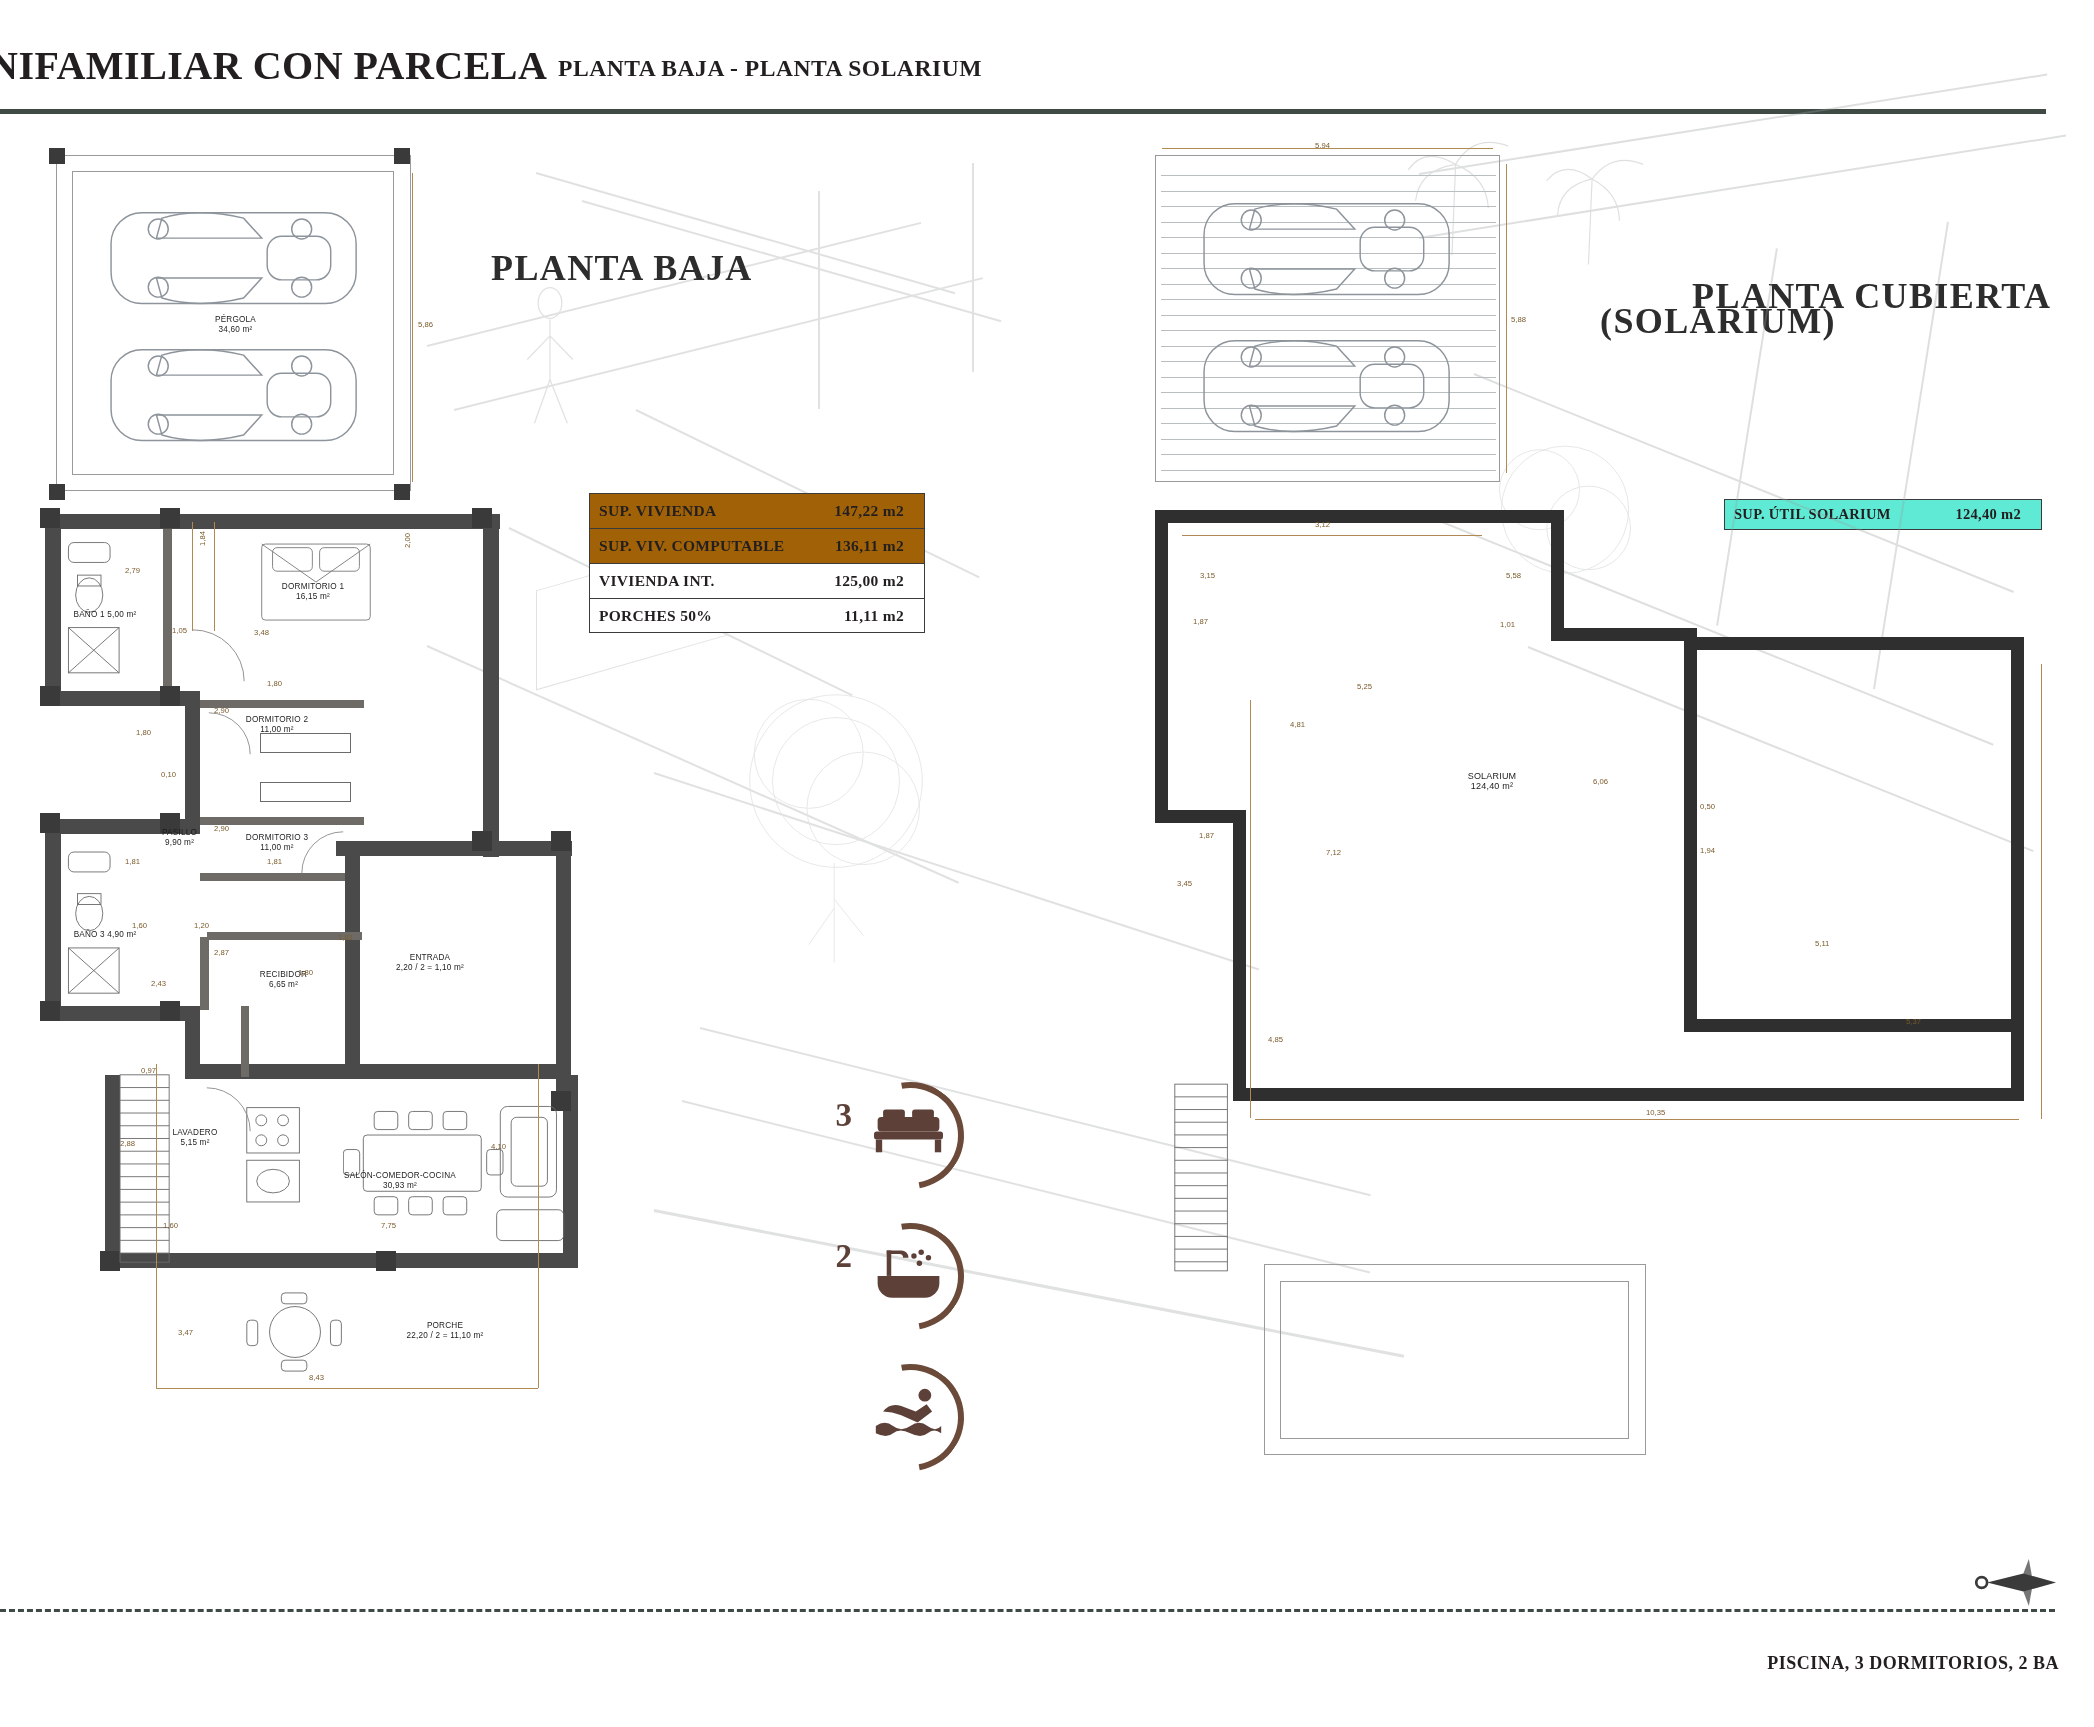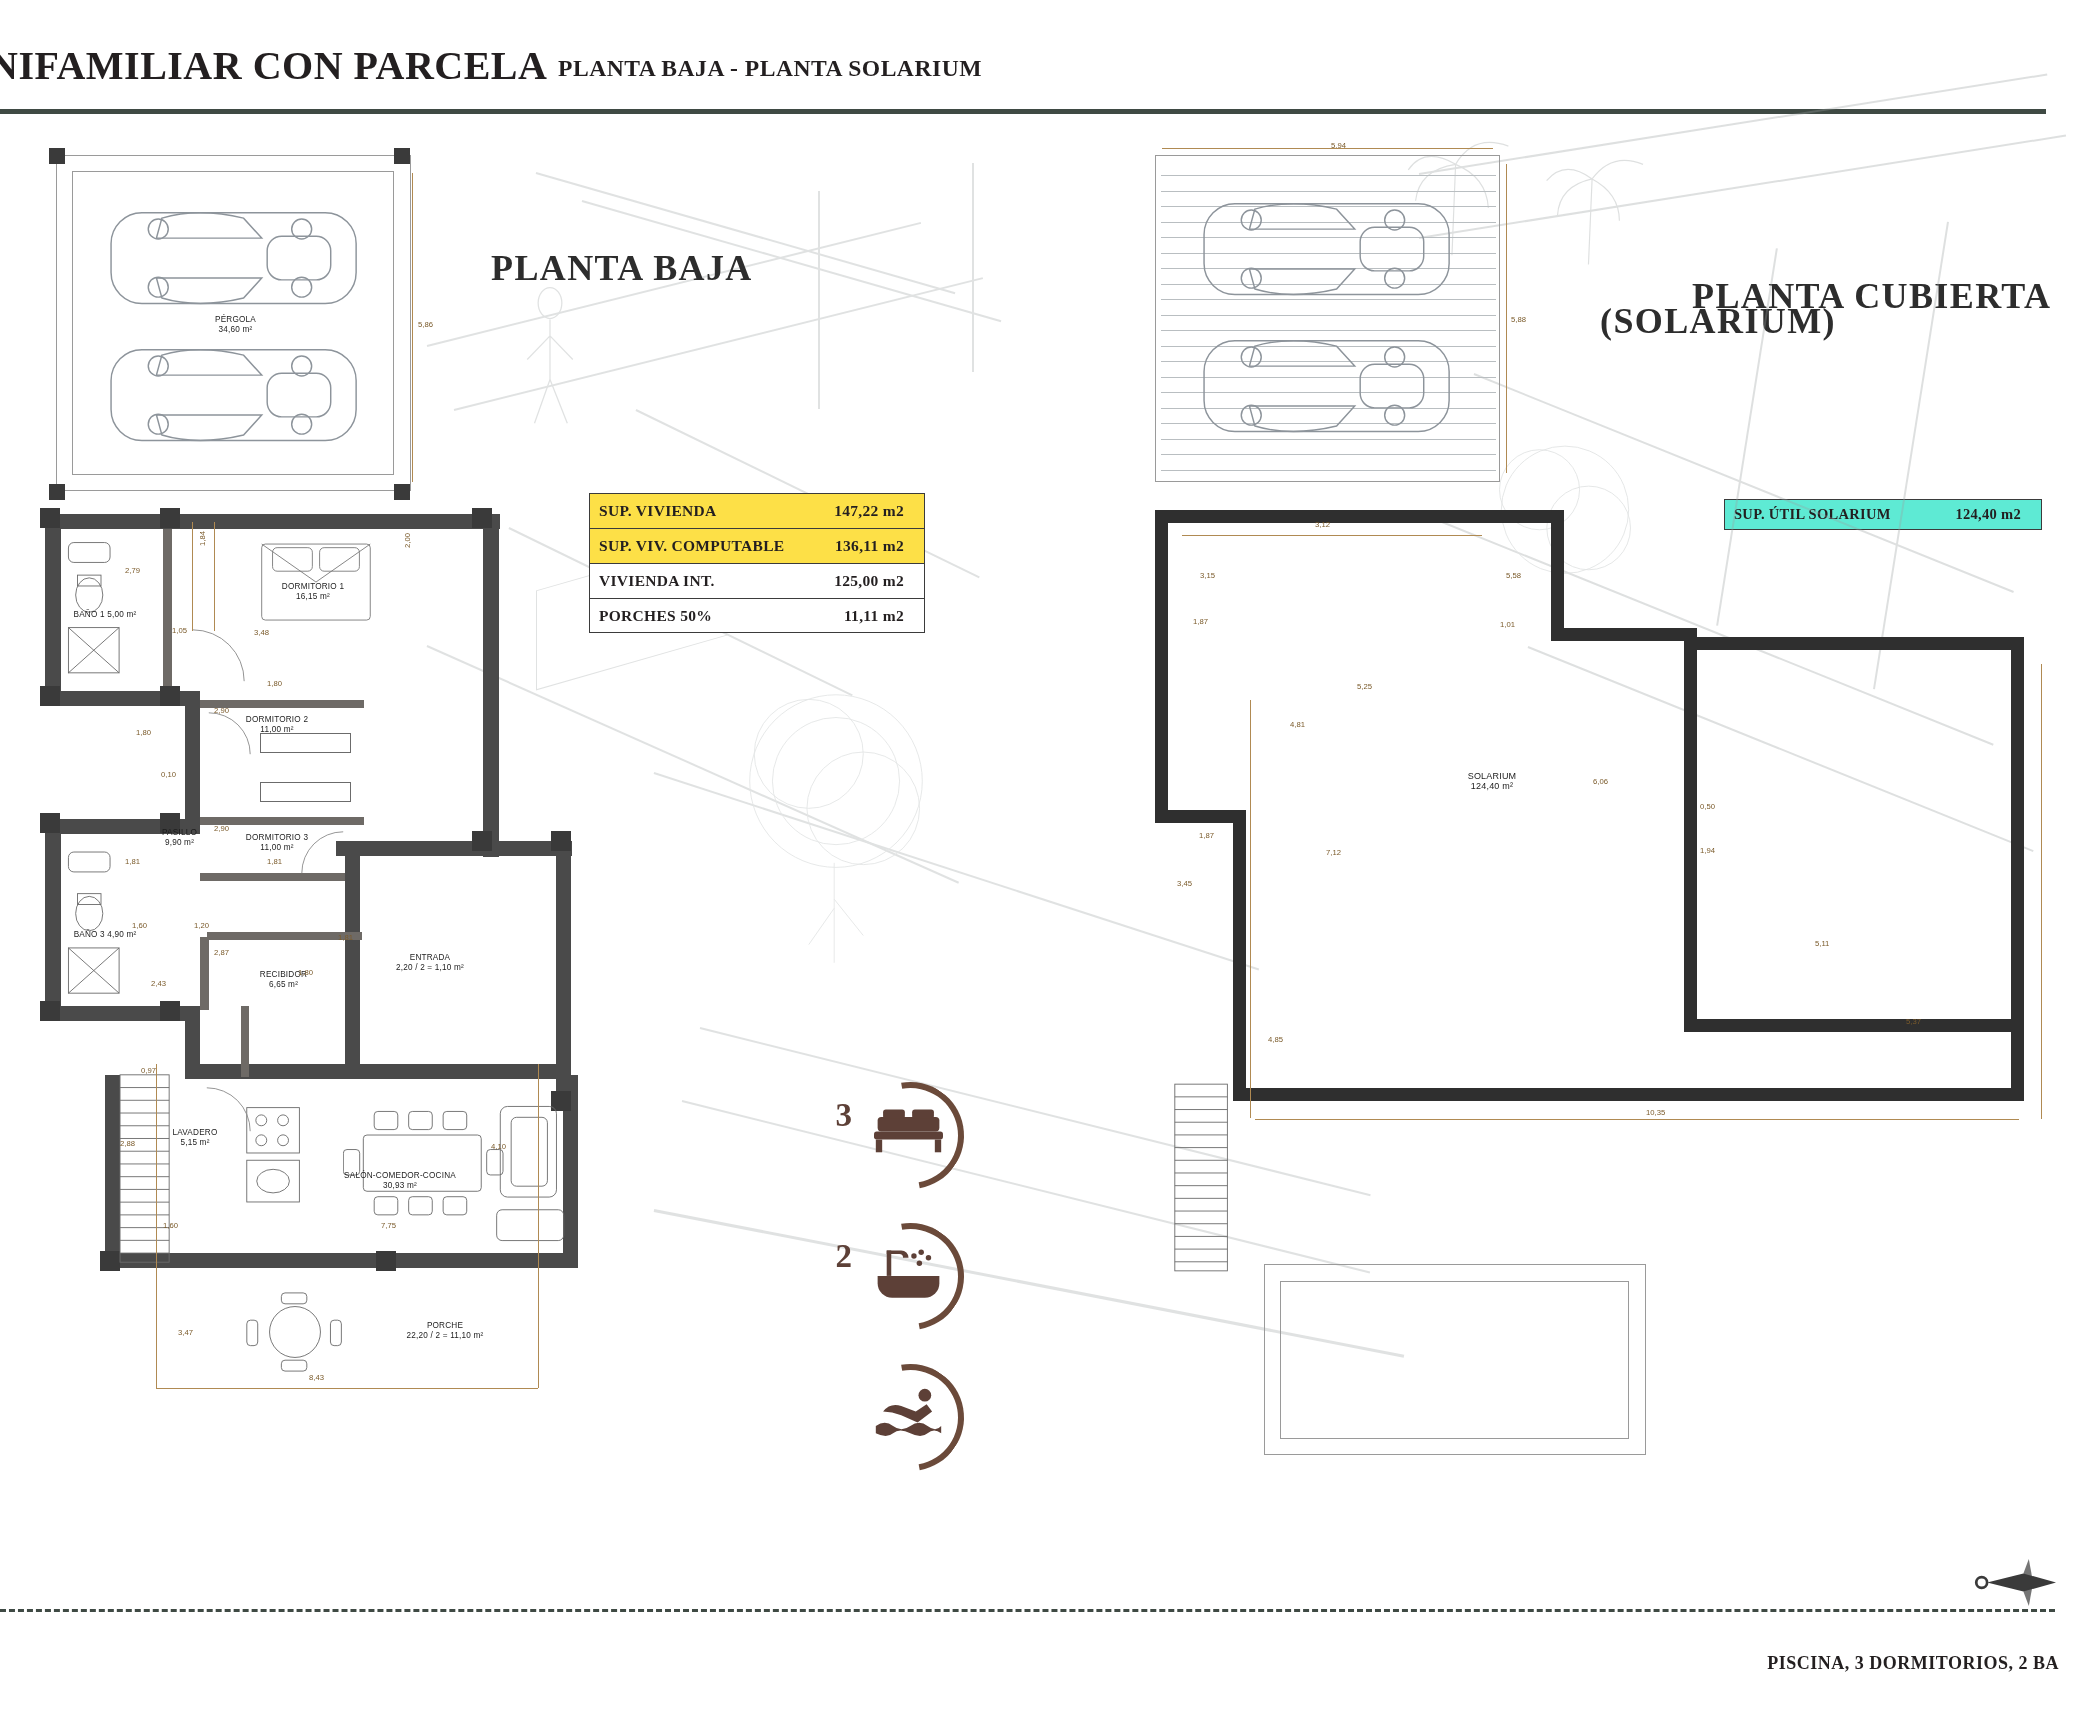"5,94" div.dim { left: 176px -> 160px }
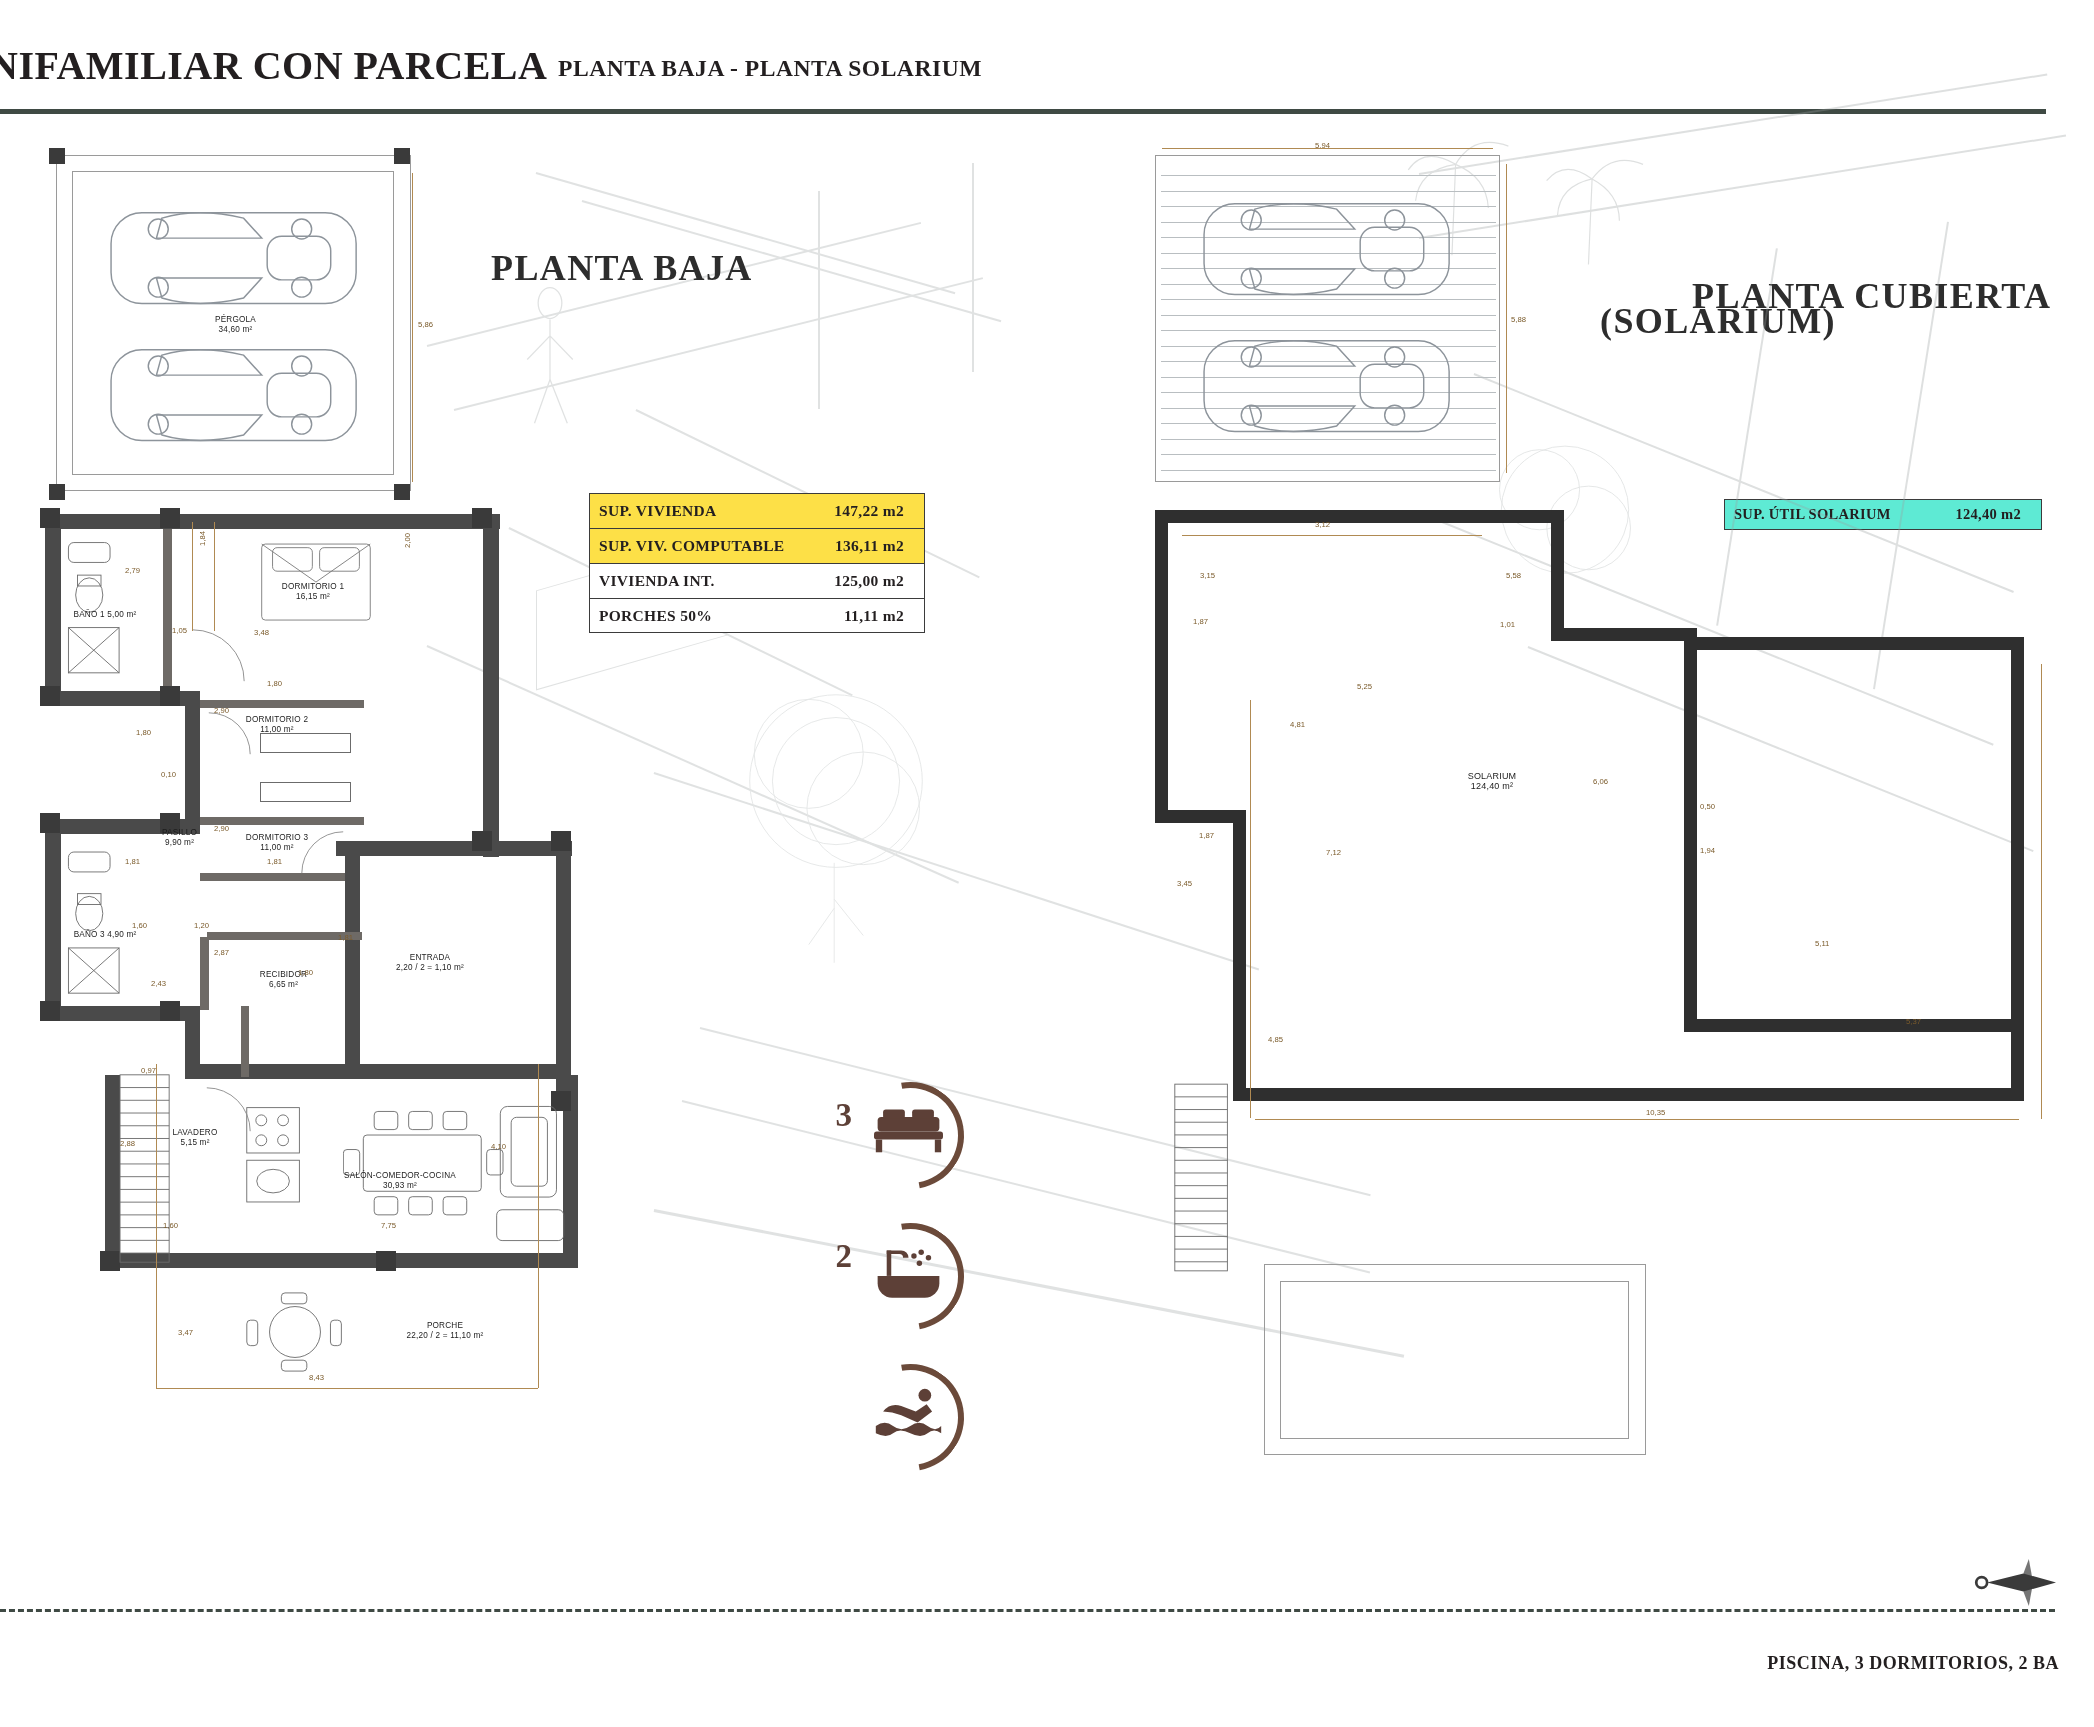"SUP. VIVIENDA" .arow.shaded { background: #fde047 -> #a16207 }
